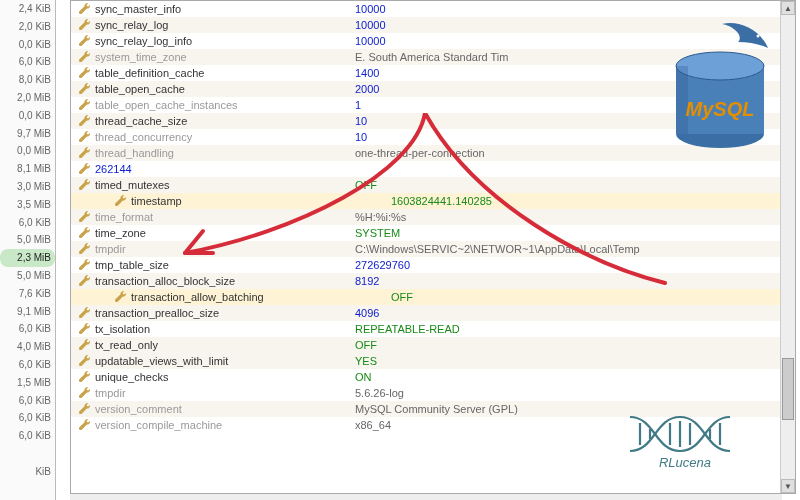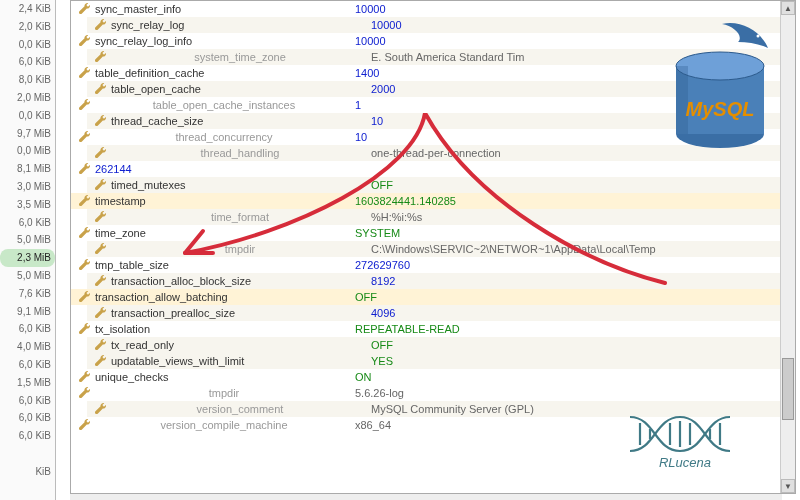"sync_relay_log" .row.alt { margin-left: 16px -> none }
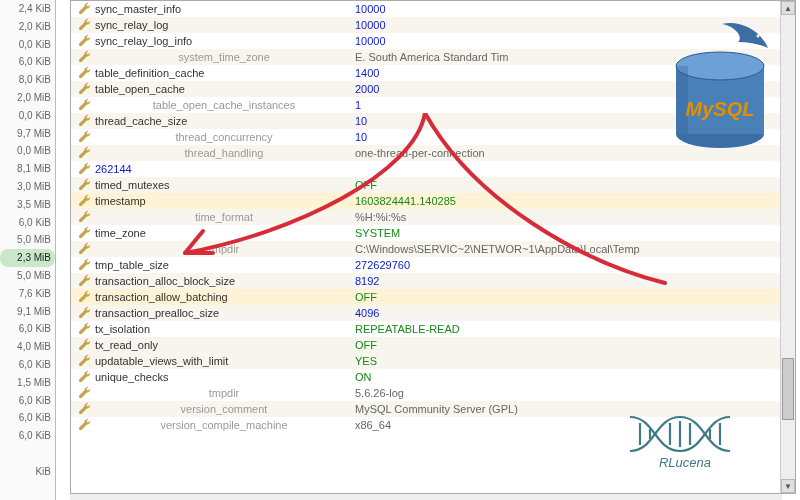"system_time_zone" .nm.grey { text-align: center -> none }
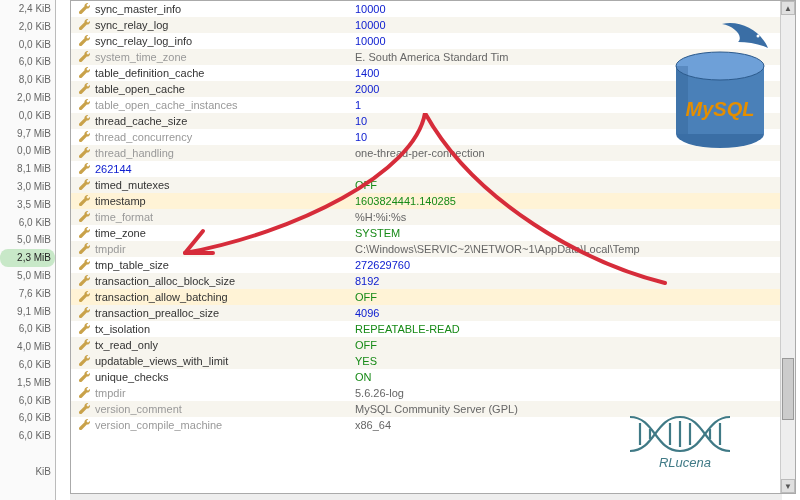"timestamp" .row.hlrow { padding-left: none -> 36px }
